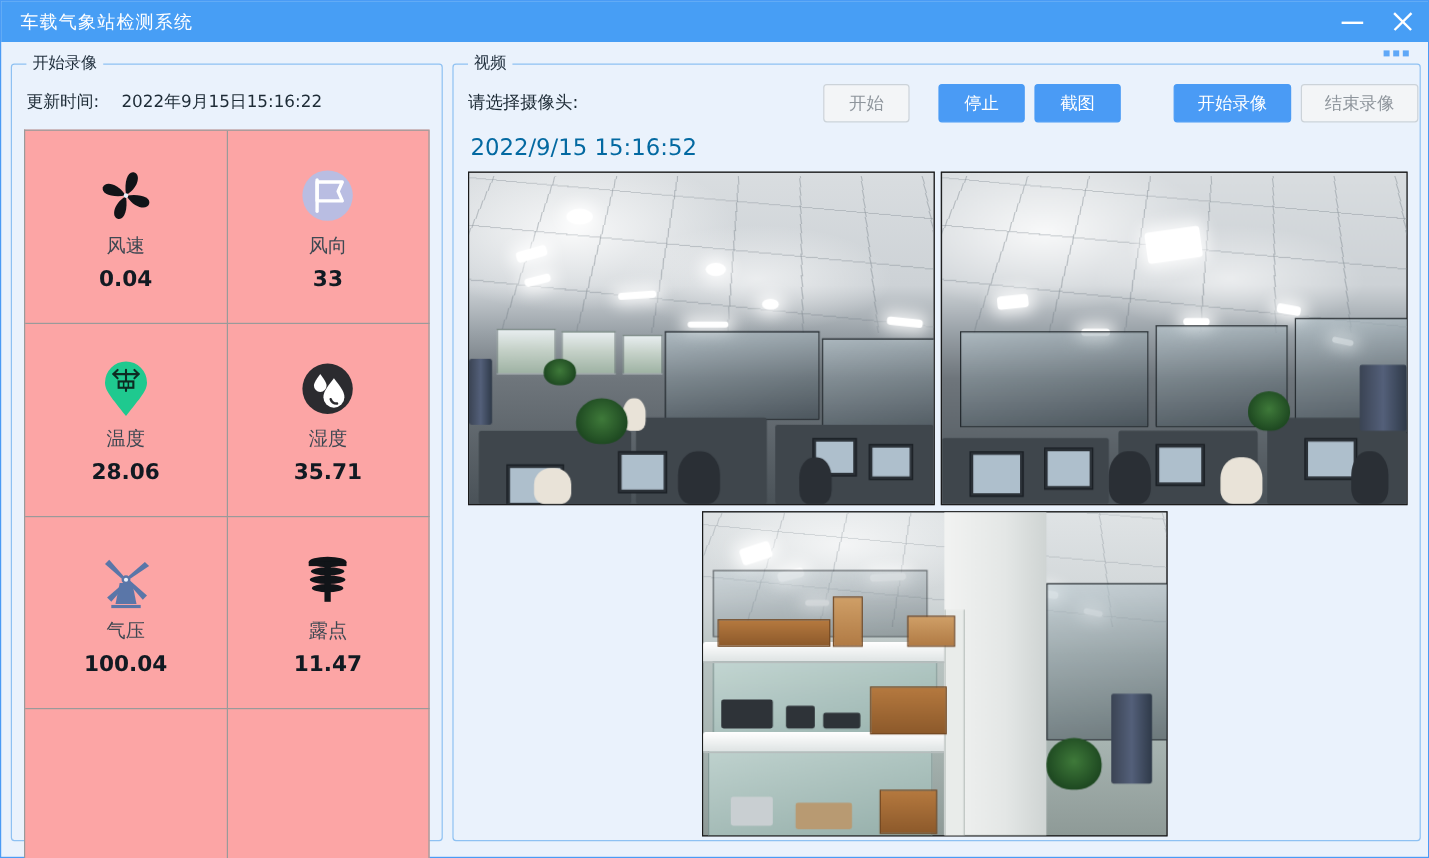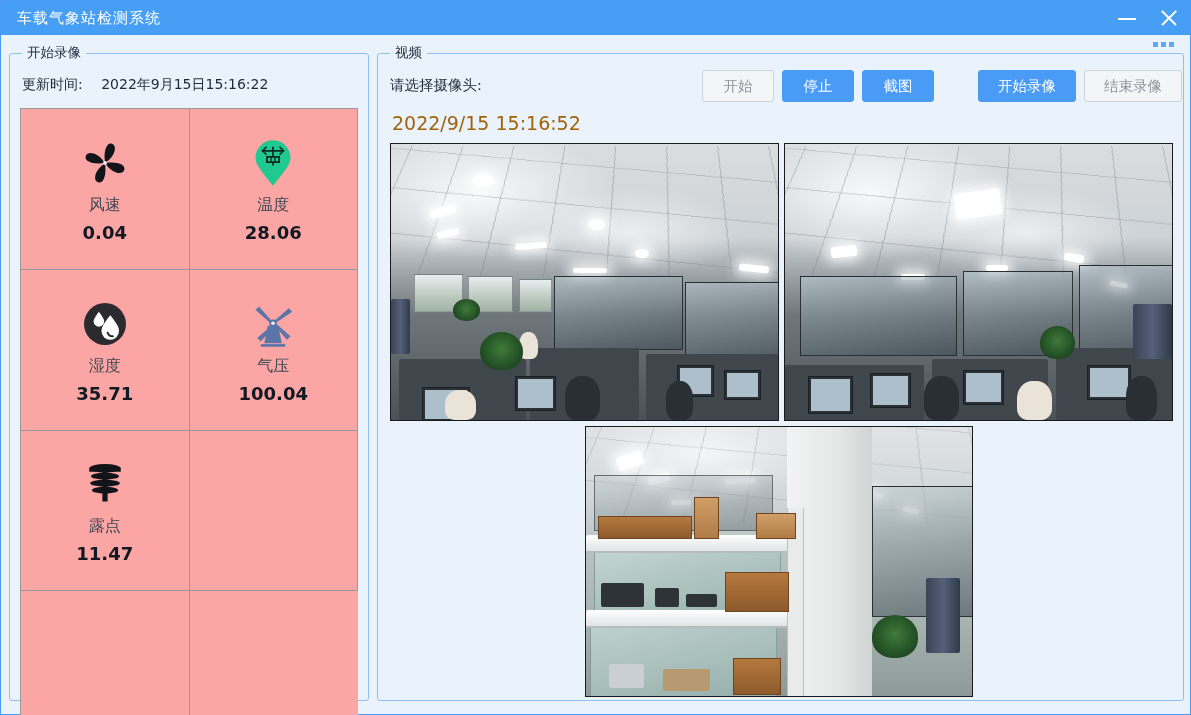"开始" #btn-start { left: 324px -> 308px }
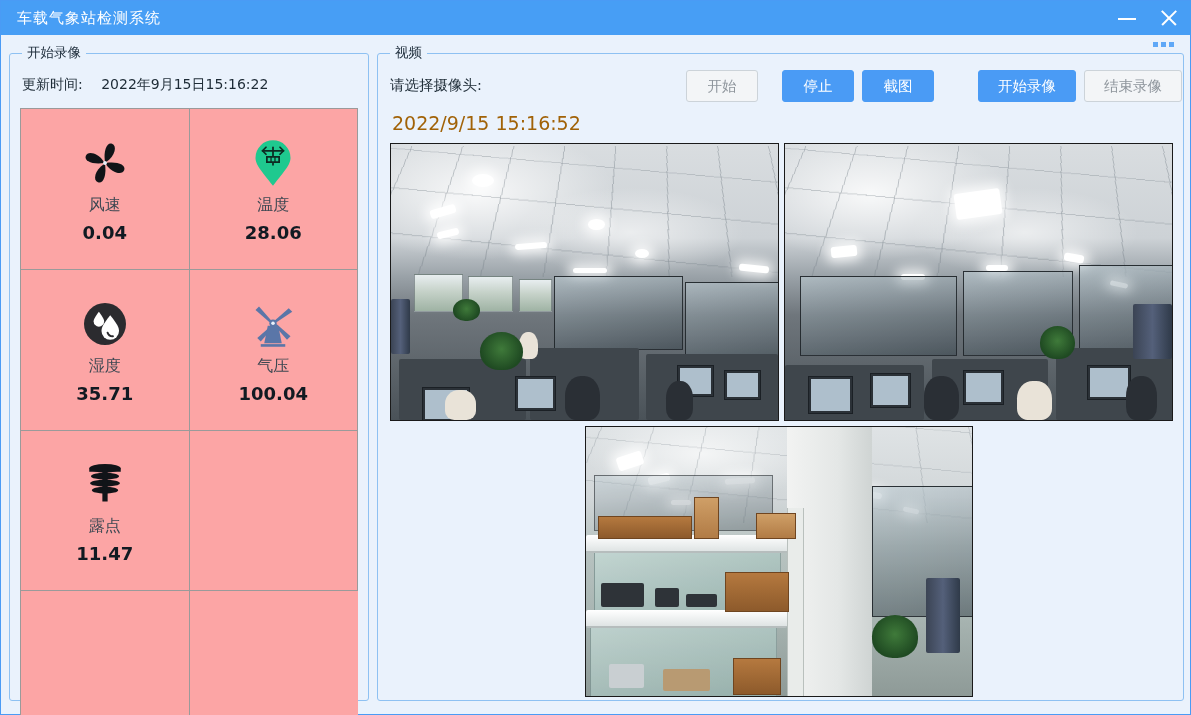"2022/9/15 15:16:52" .vid-time { color: #a16207 -> #0369a1 }
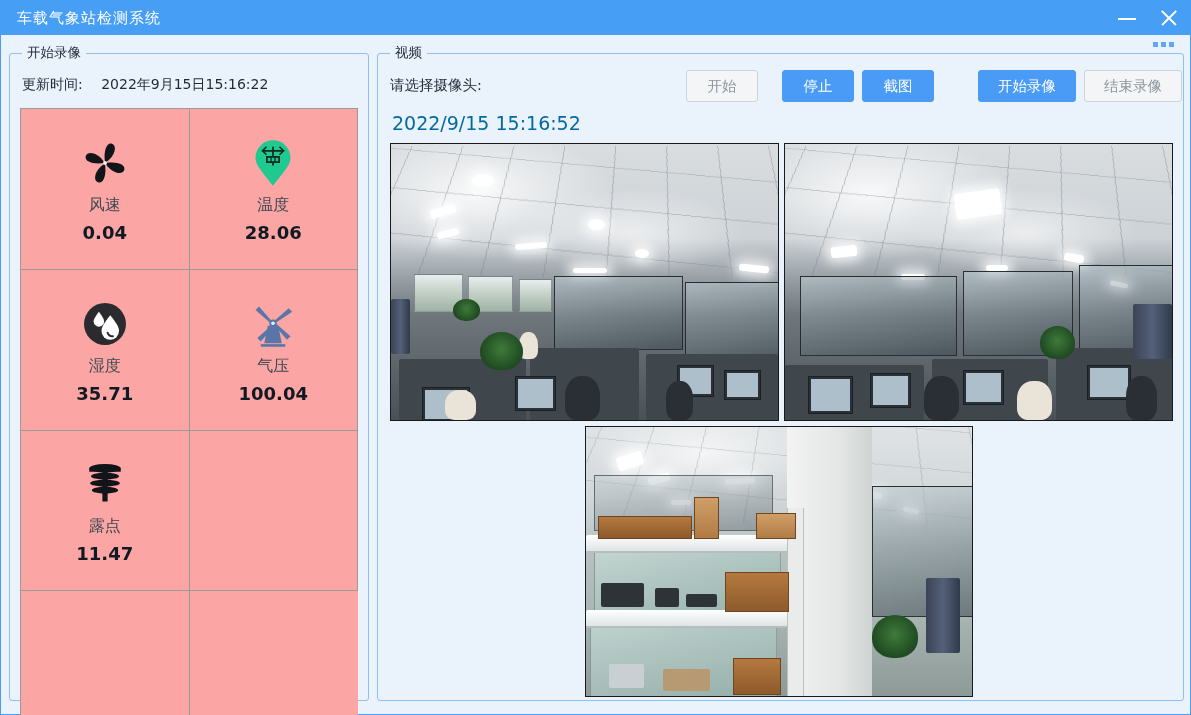"风向" div.cell { html: none -> <div> <div> <svg> <circle></circle> <g> <path></path> <path></path> </g> </svg> </div> <div>风向</div> <div>33</div> </div> }
